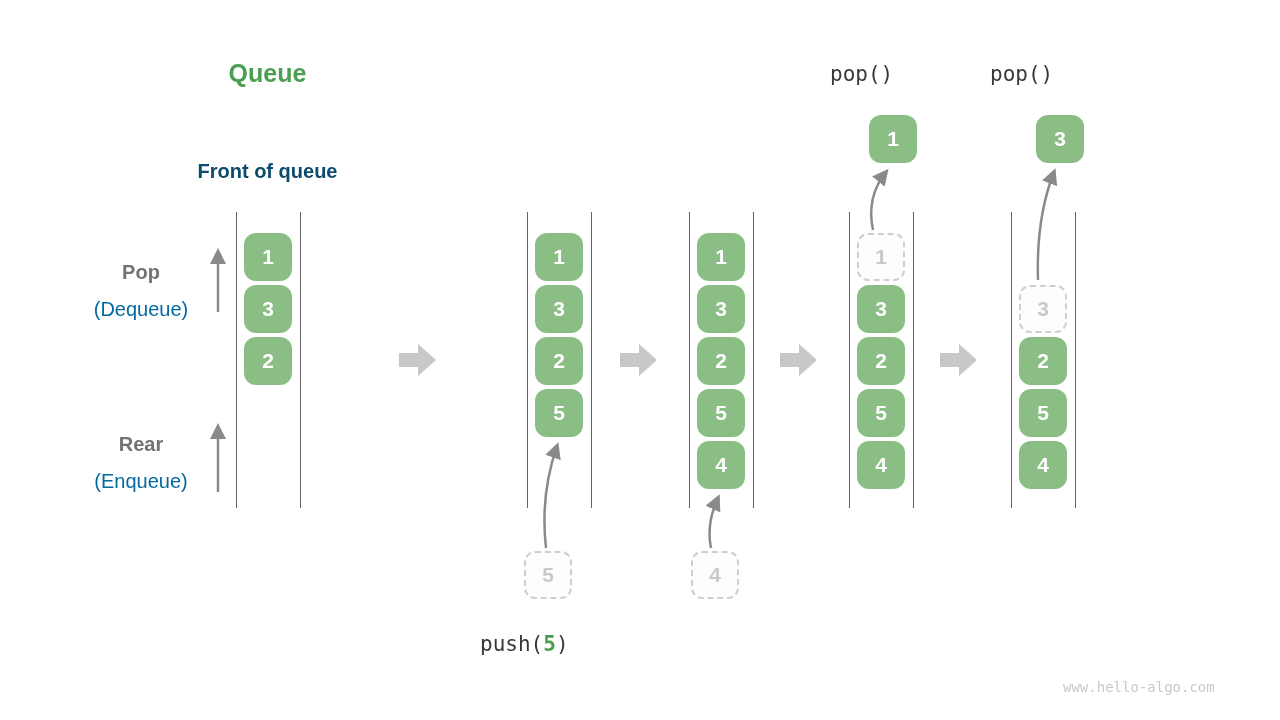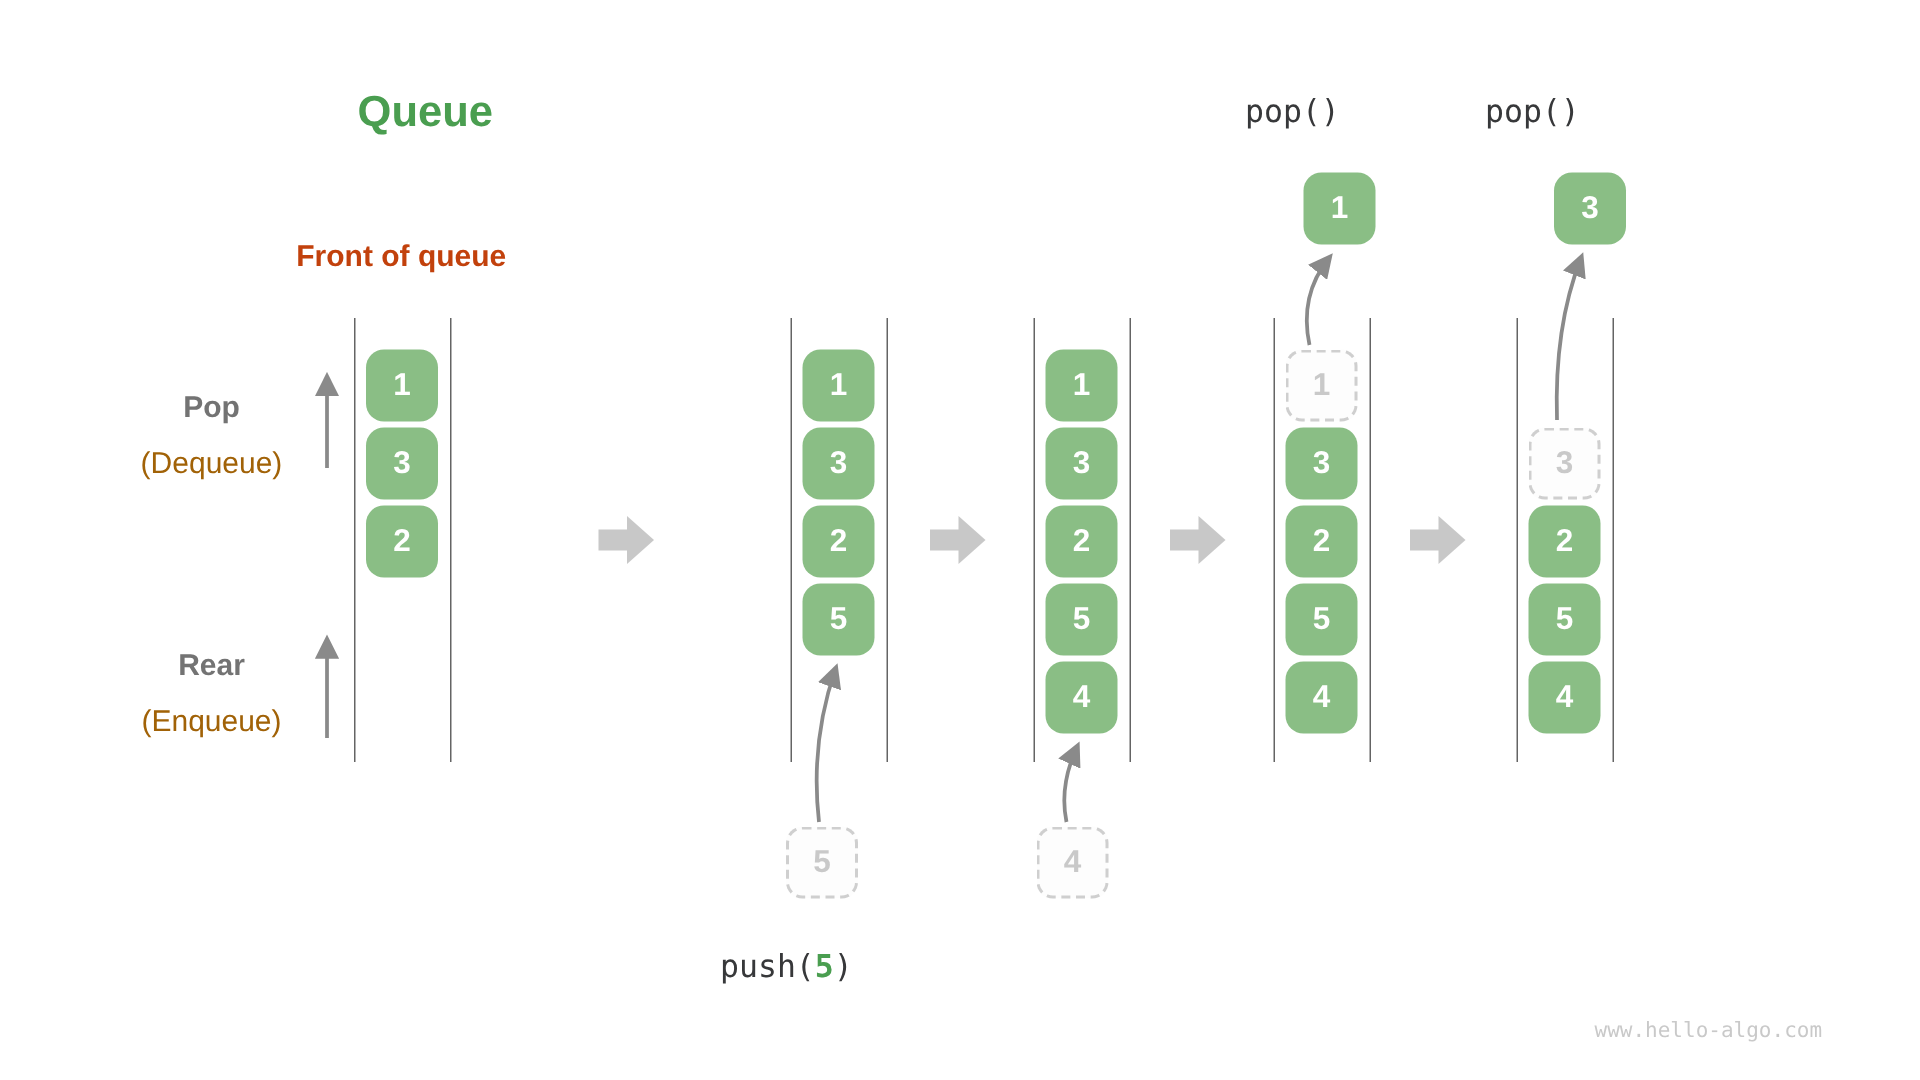"Queue" .title { font-size: 29px -> 25px; left: 196px -> 180px }
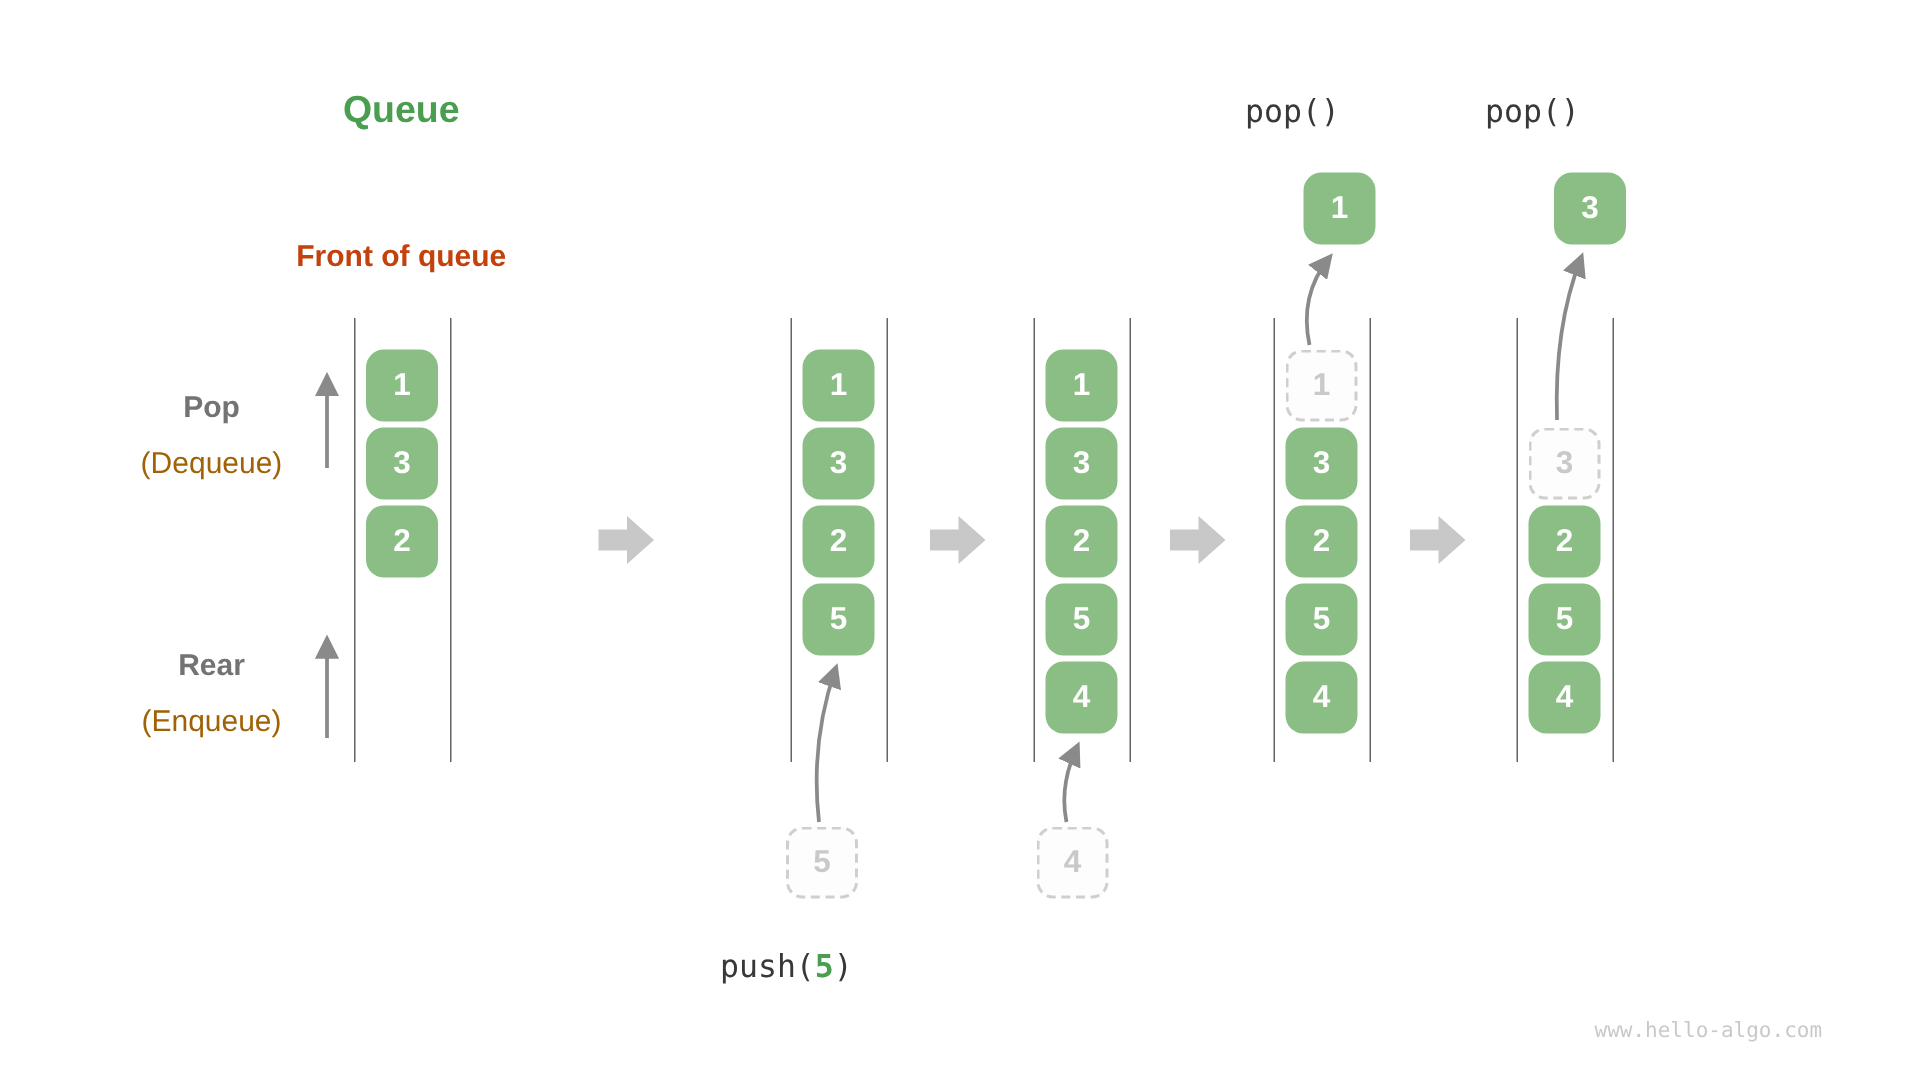"Front of queue" .side-label { color: #c2410c -> #0c4a6e }
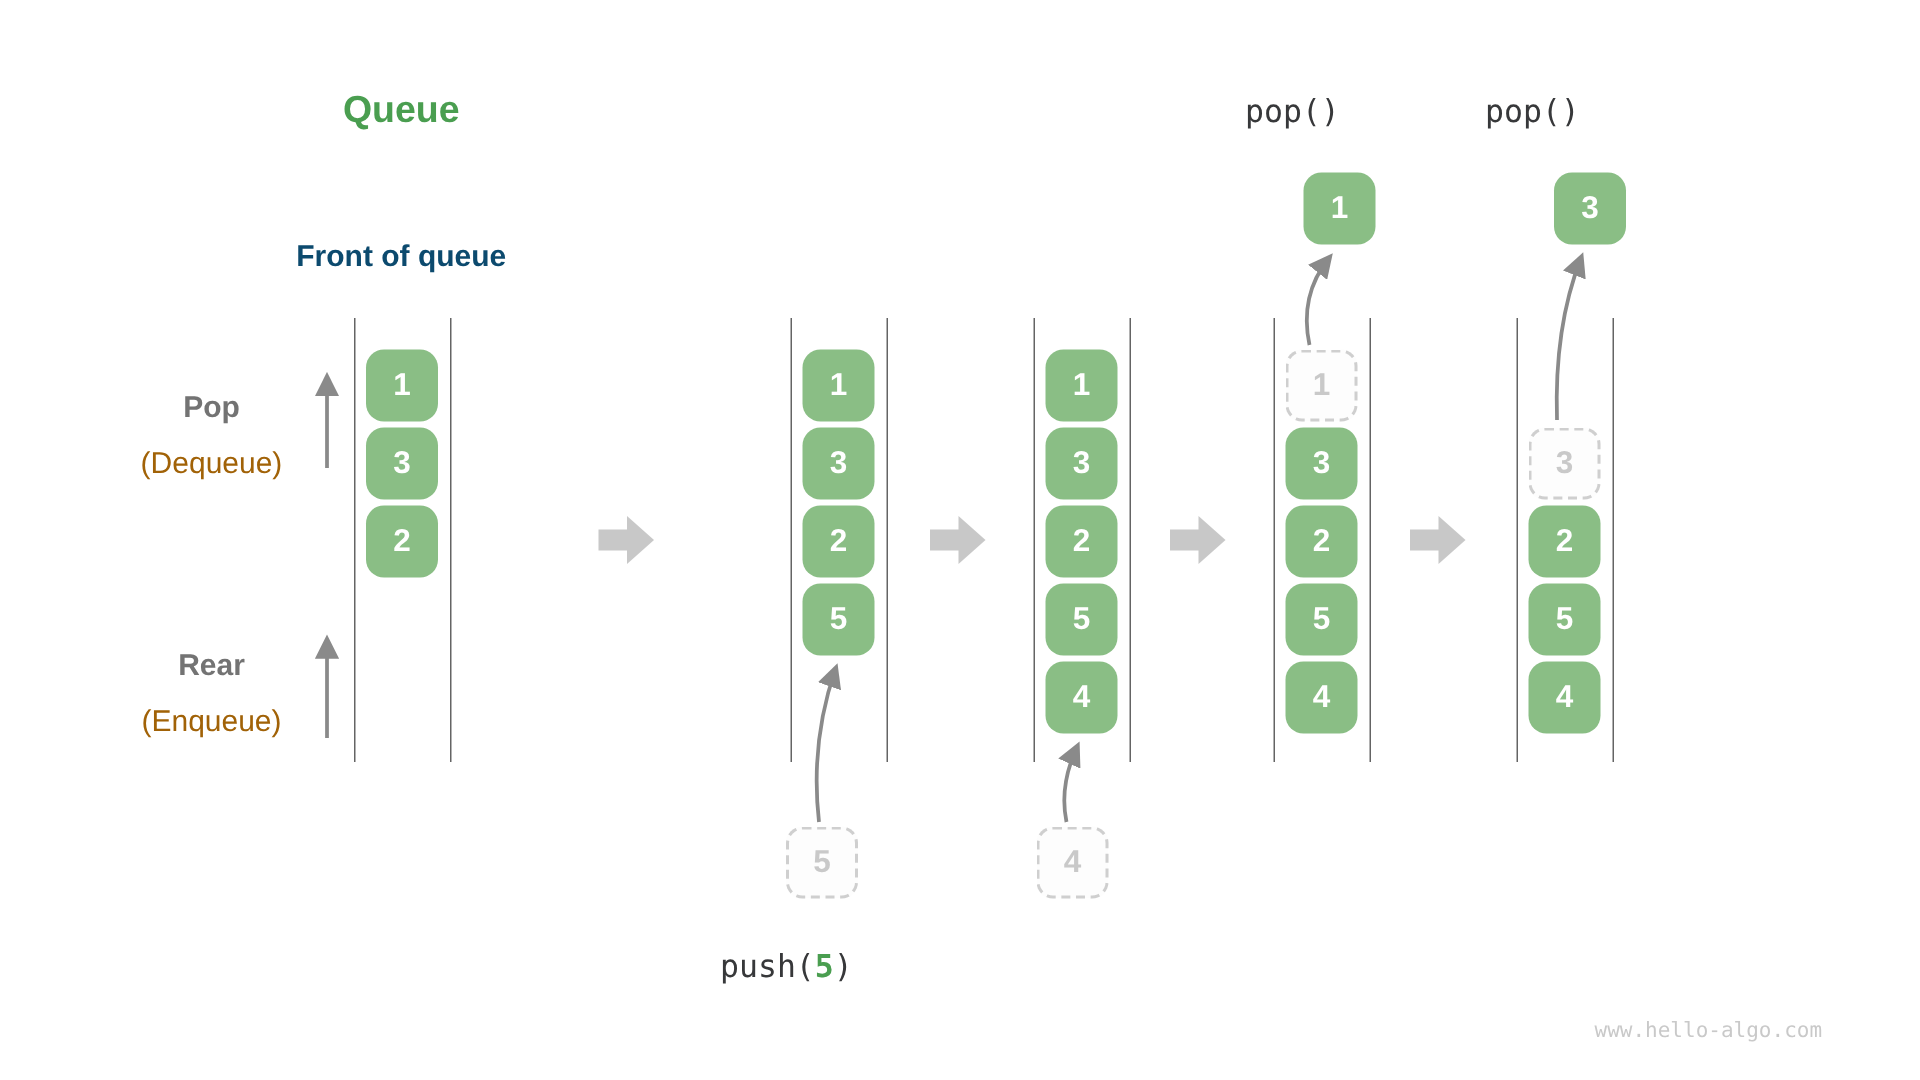"(Dequeue)" .op-alias { color: #a16207 -> #0369a1 }
